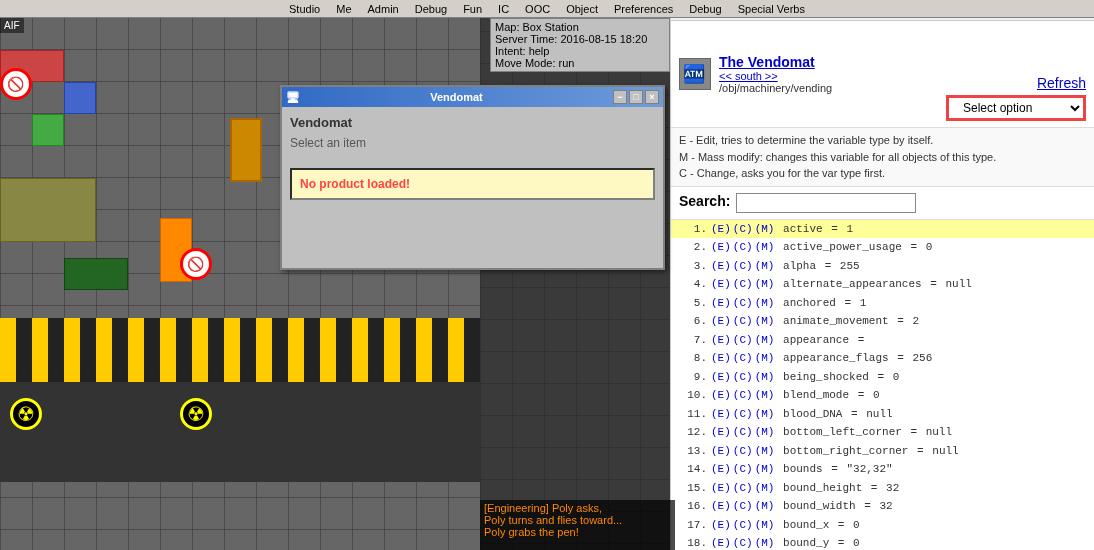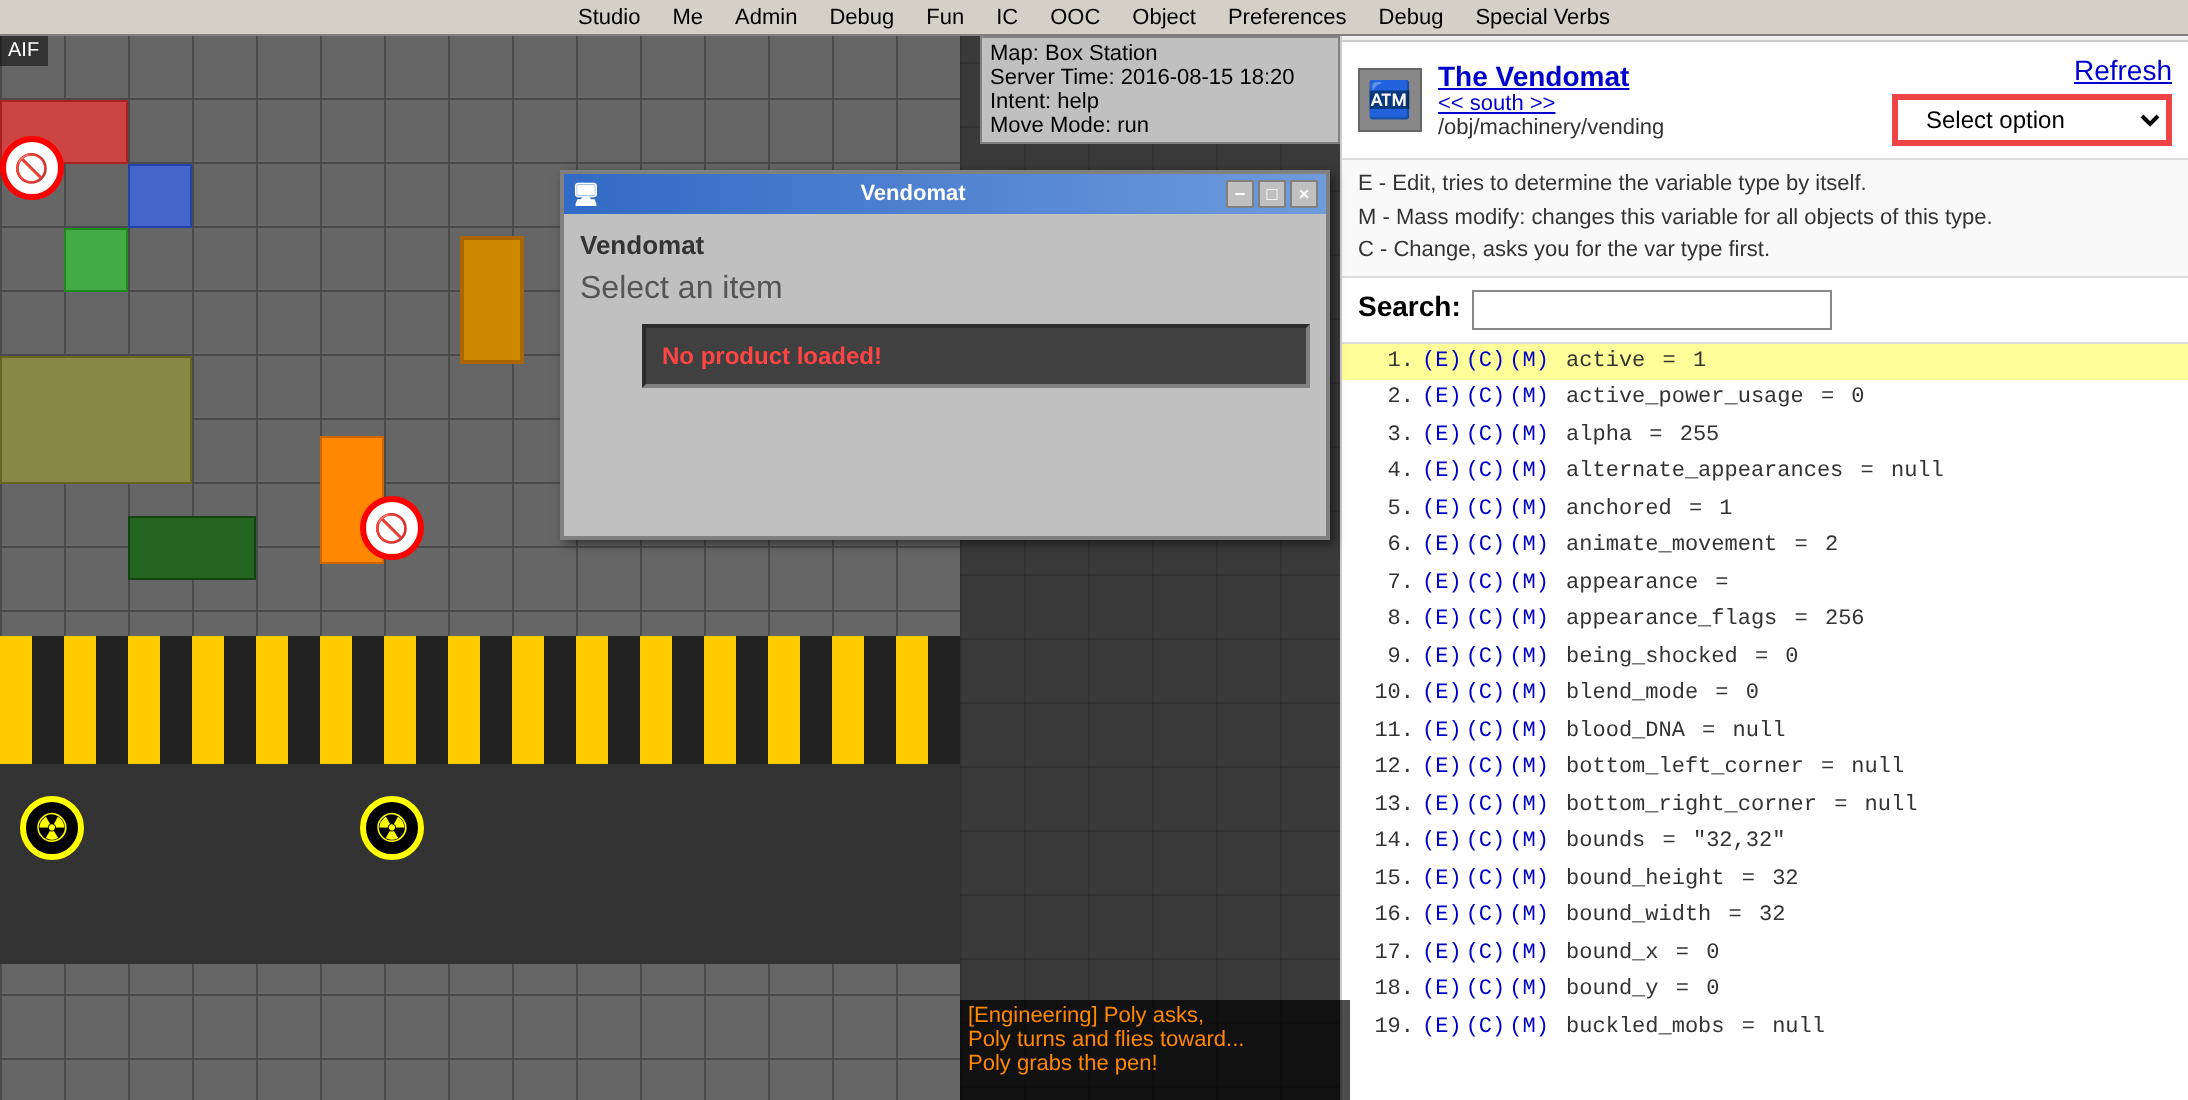"Refresh" #refresh-area { margin-top: none -> 48px }
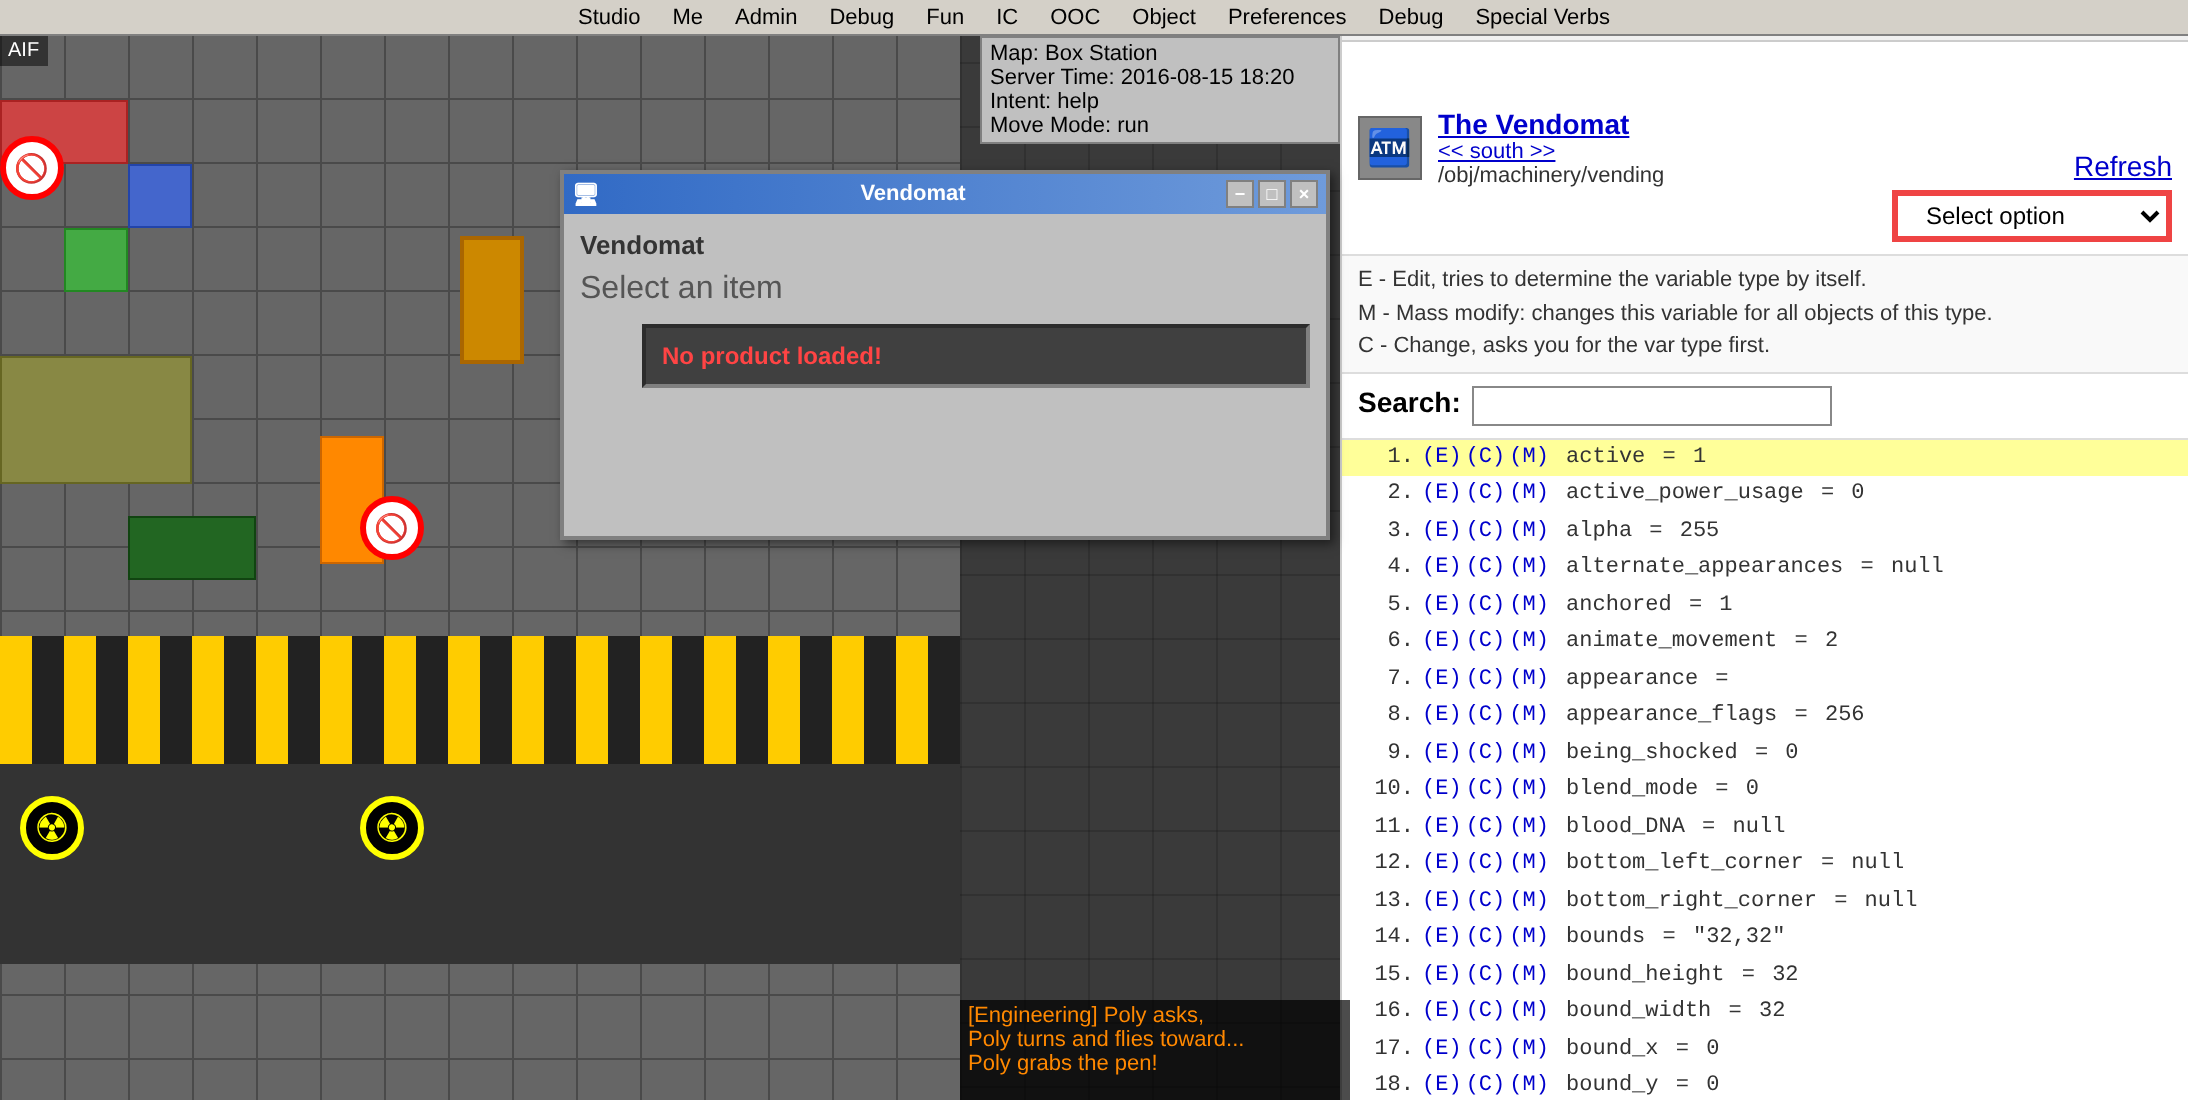"Select an item" #vendomat-select-label { font-size: 16px -> 12px; margin-bottom: 8px -> 18px }
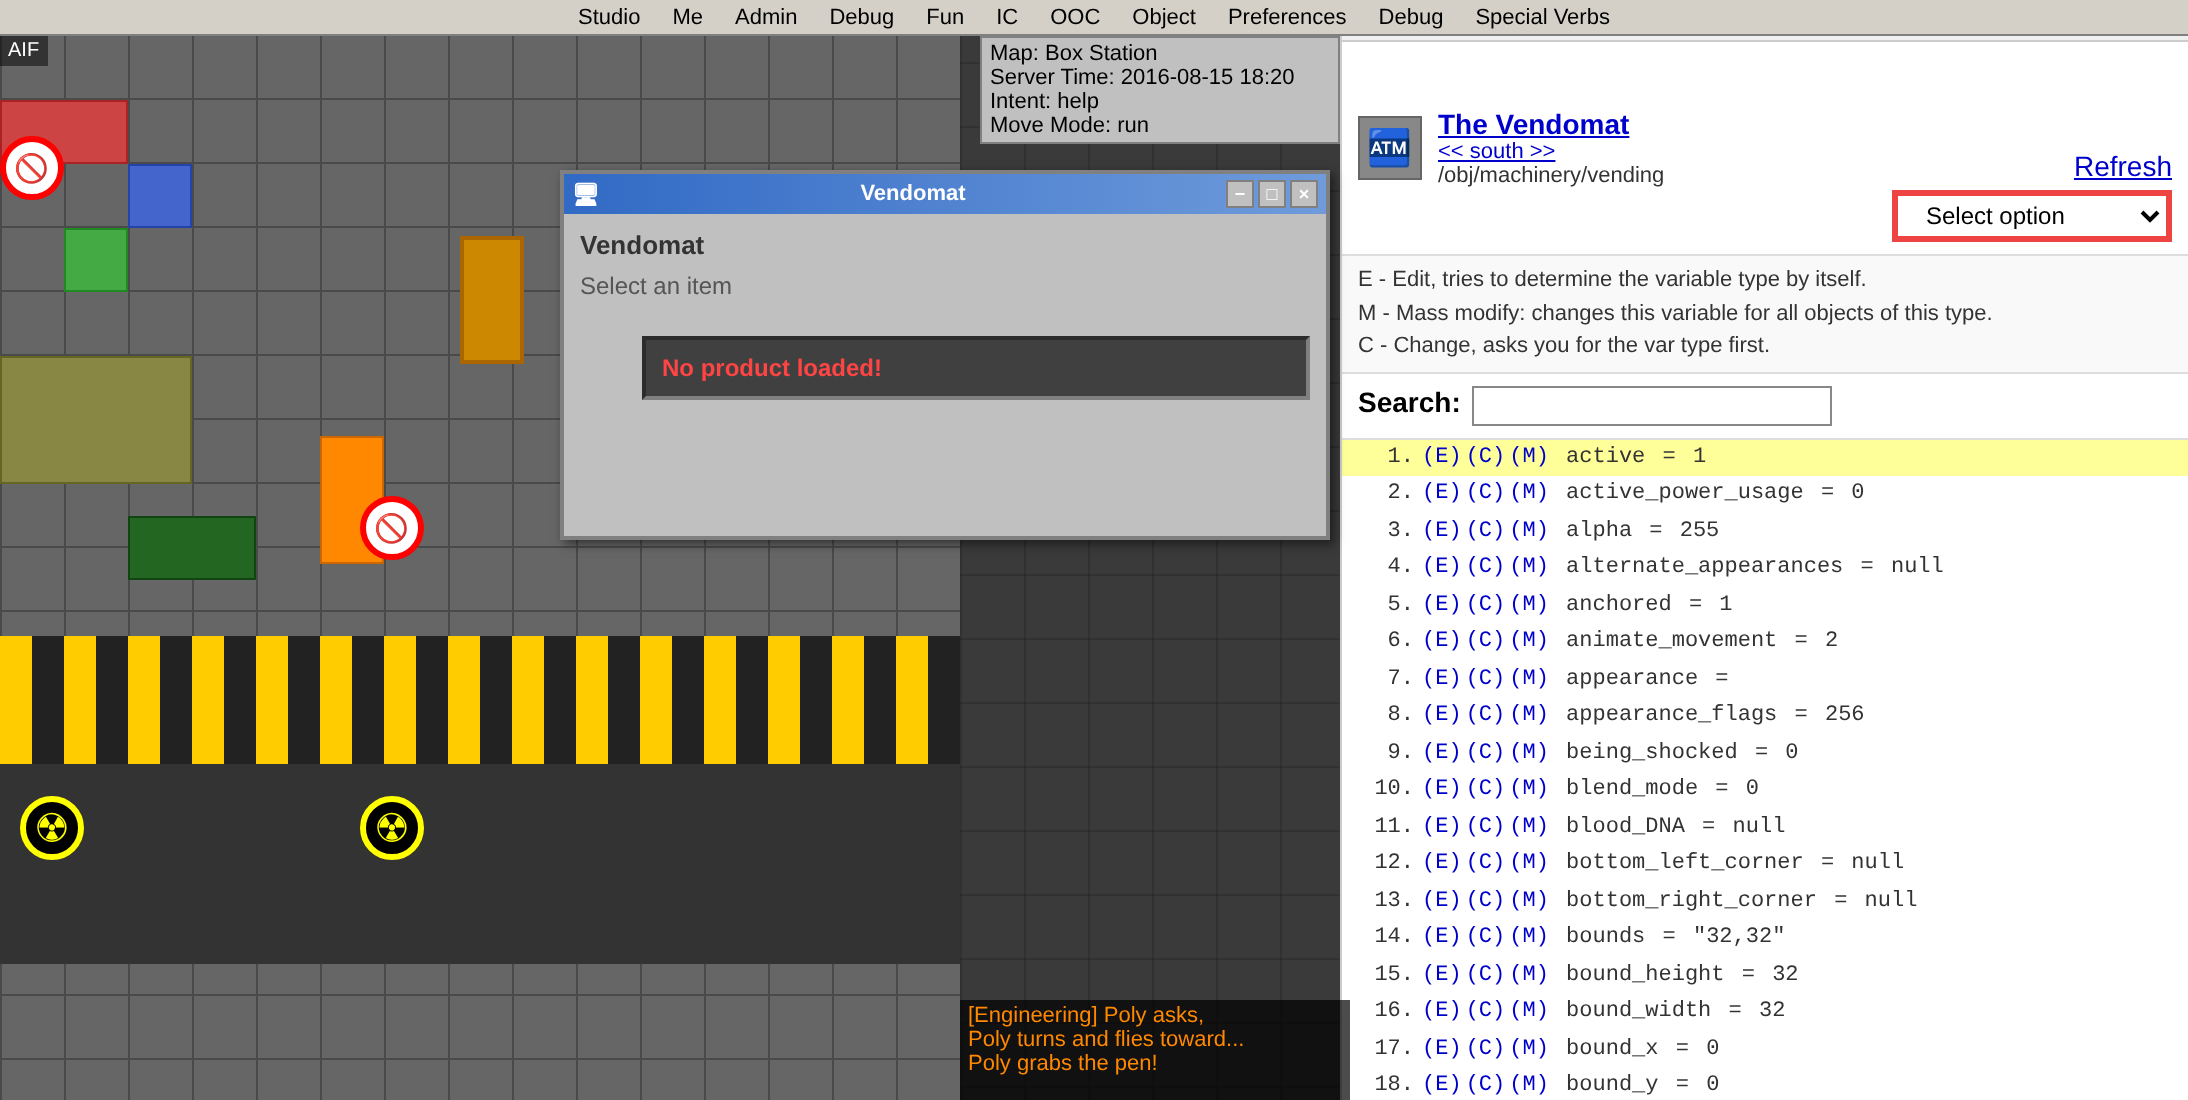"No product loaded!" #vendomat-product-area { background: #404040 -> #fef9c3; margin-left: 31px -> none }
